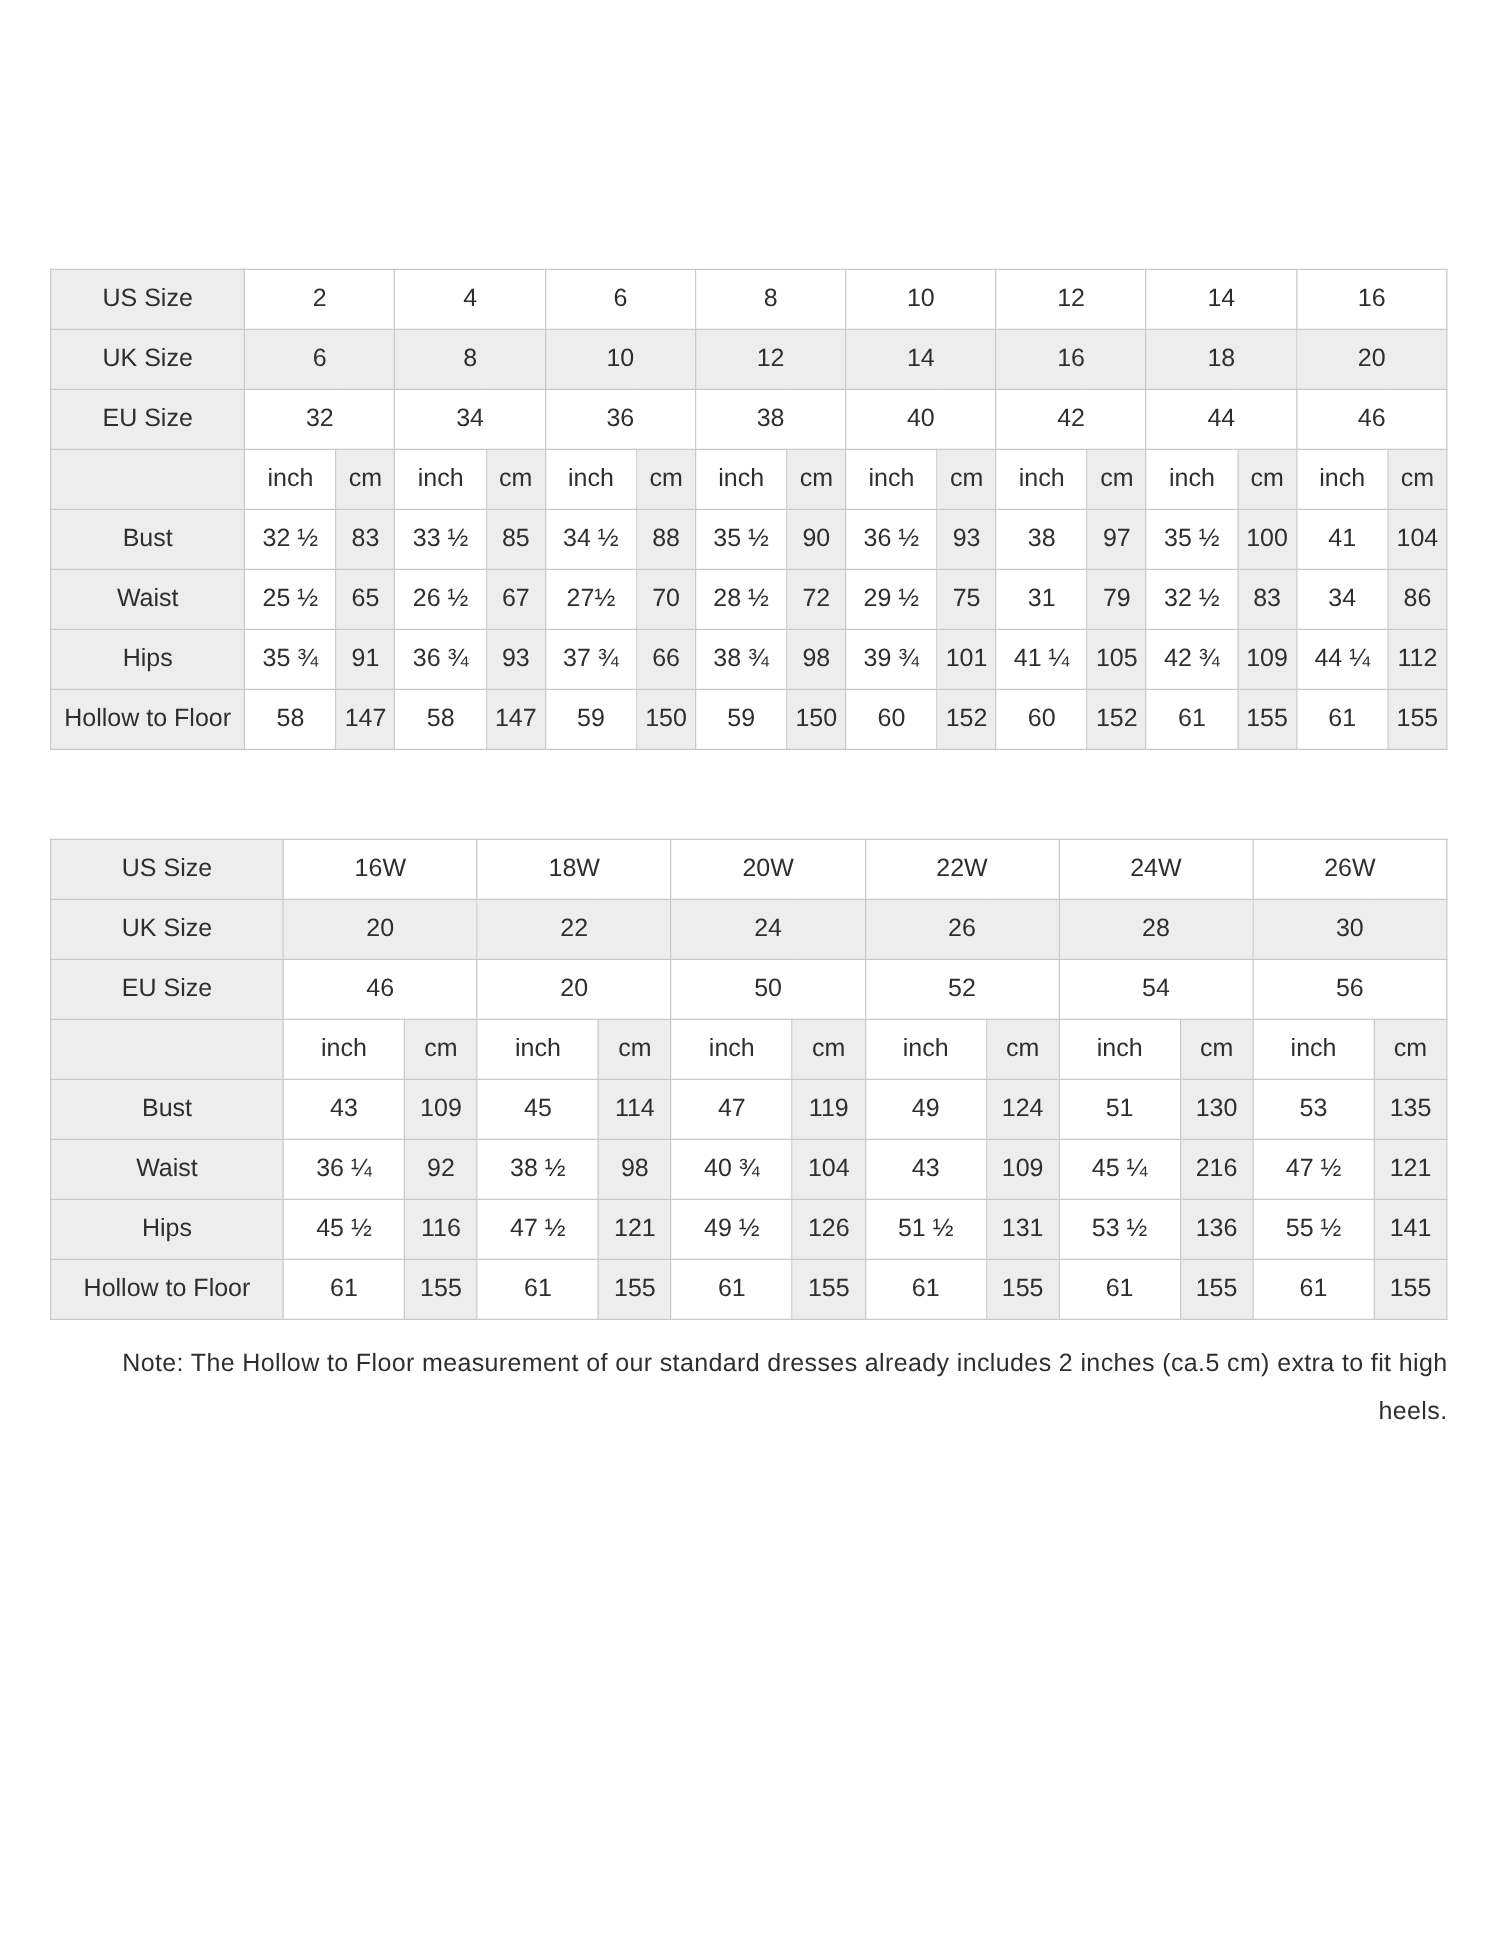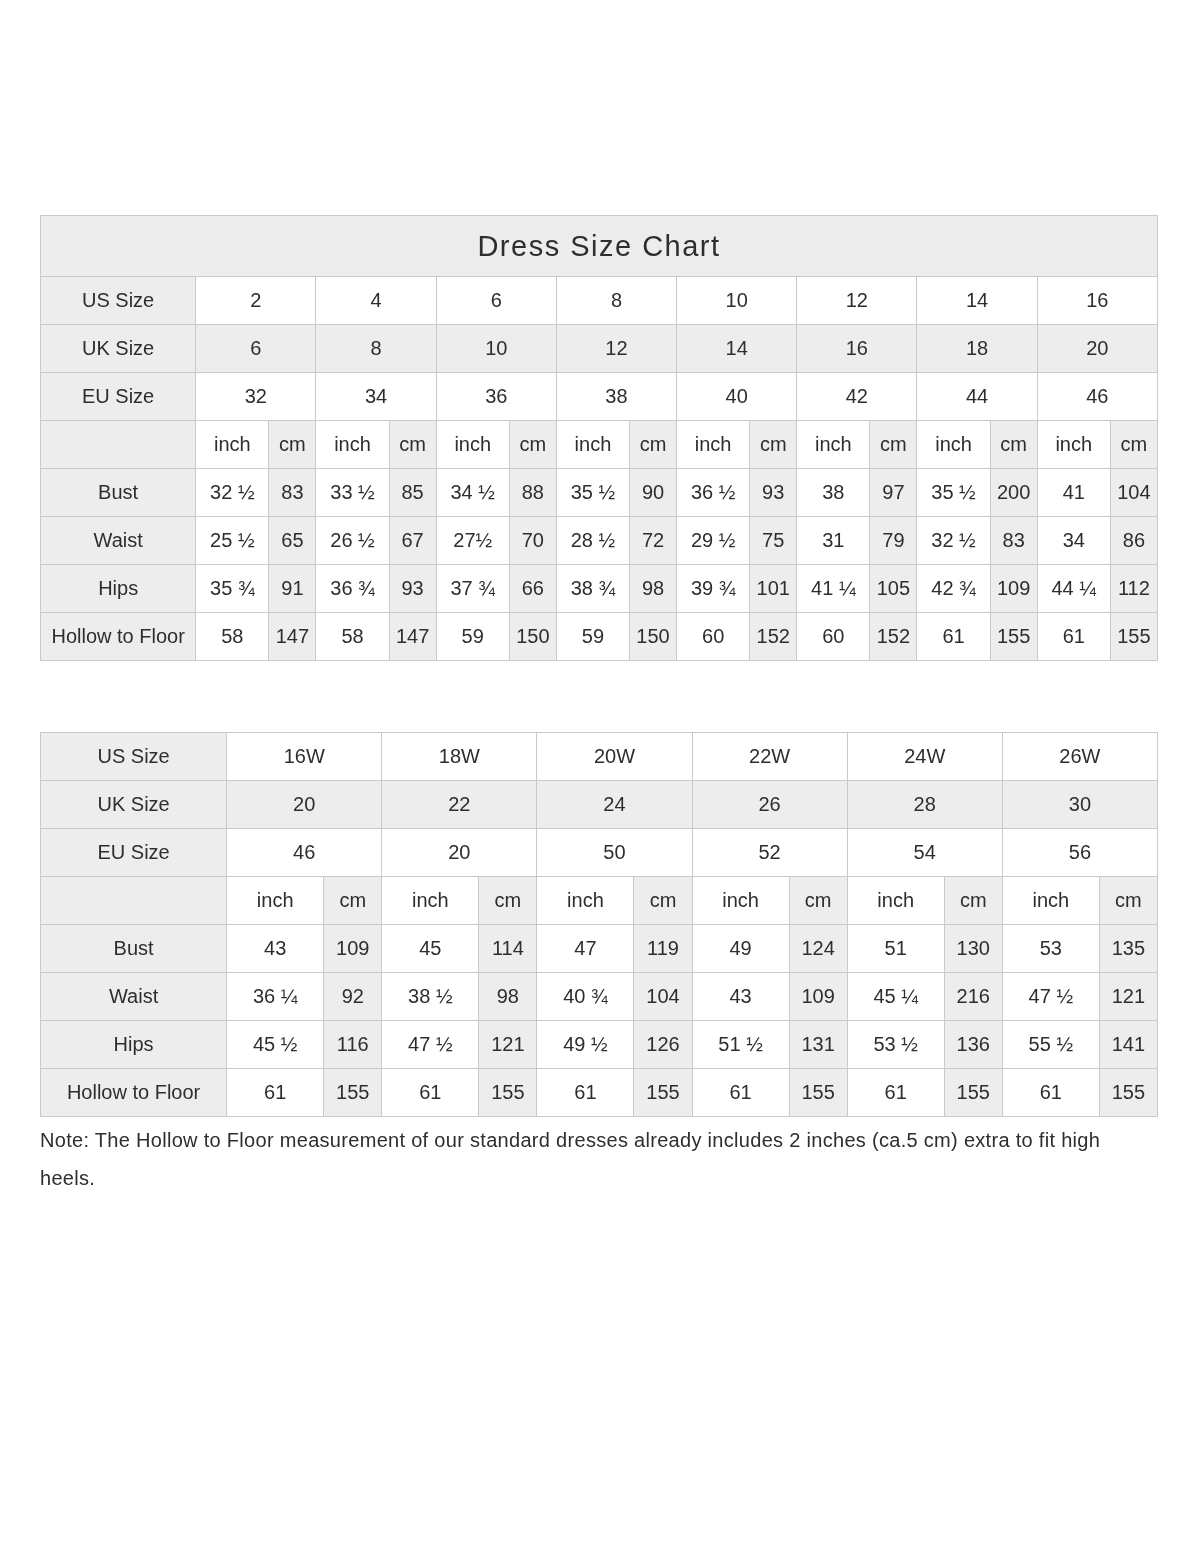"Dress Size Chart" tr { html: <tr> <td>Dress Size Chart</td> </tr> -> none }
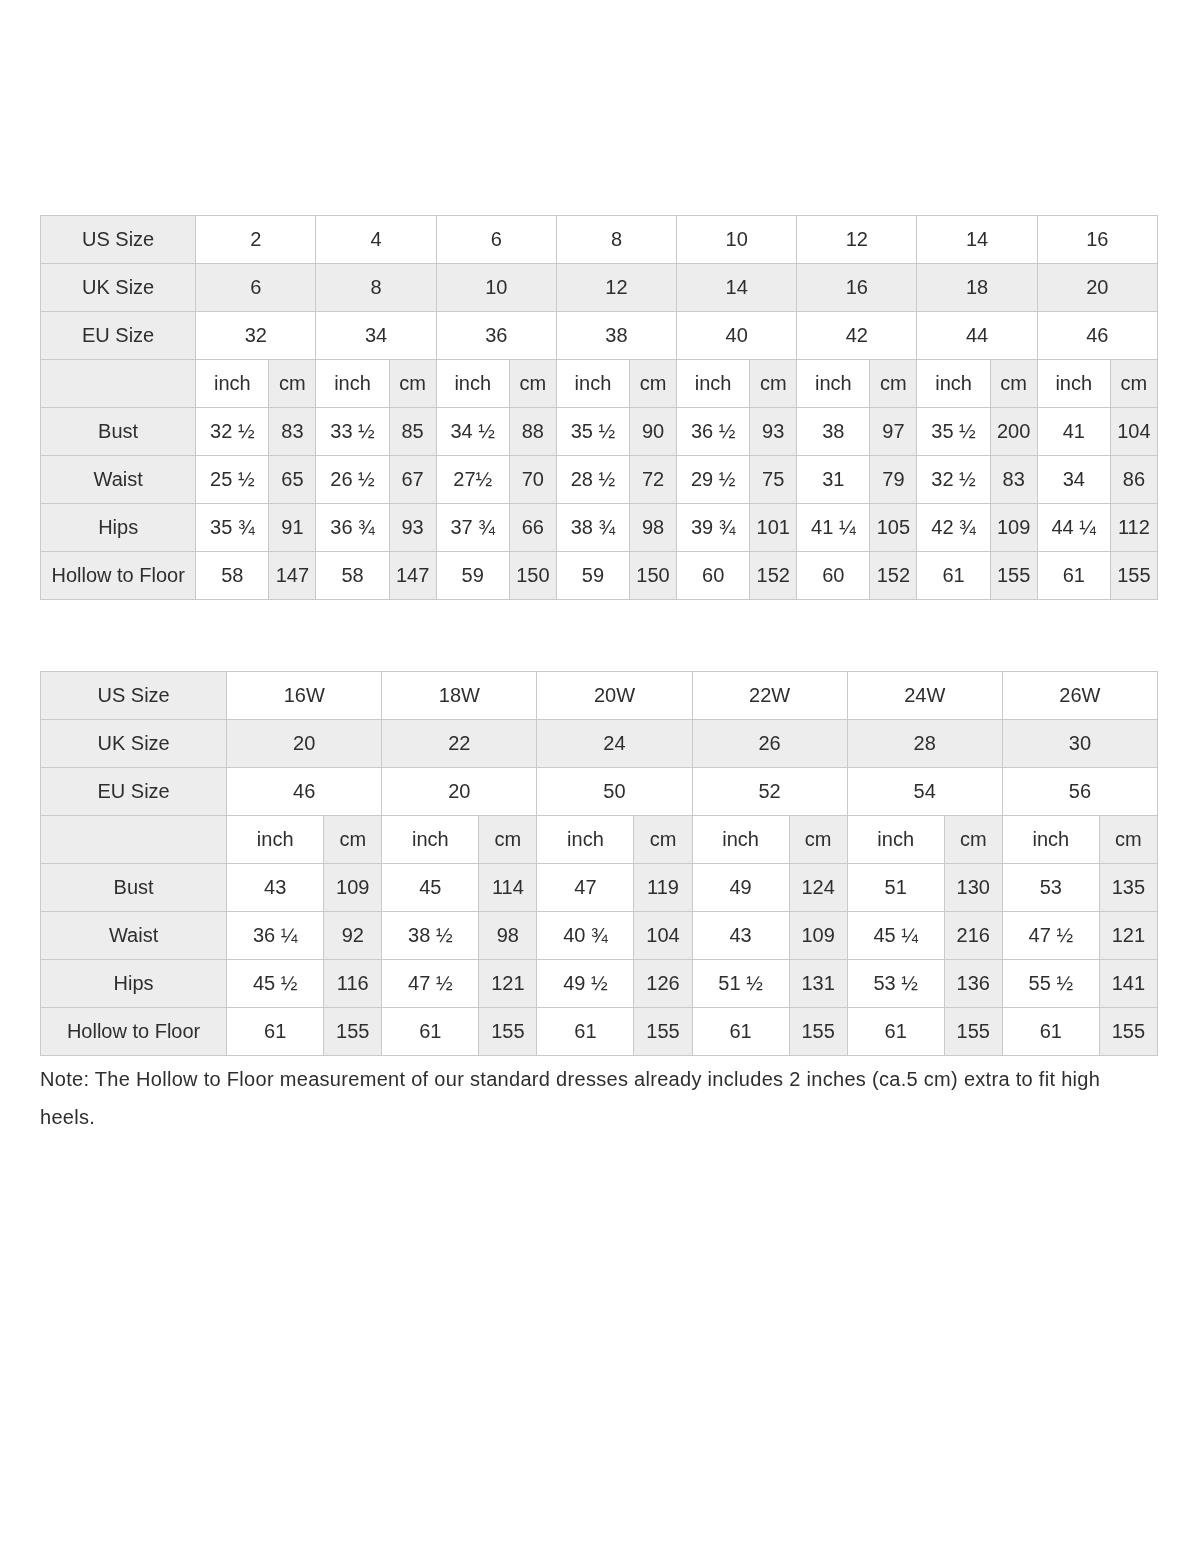"200" td.shade { text: 200 -> 100 }
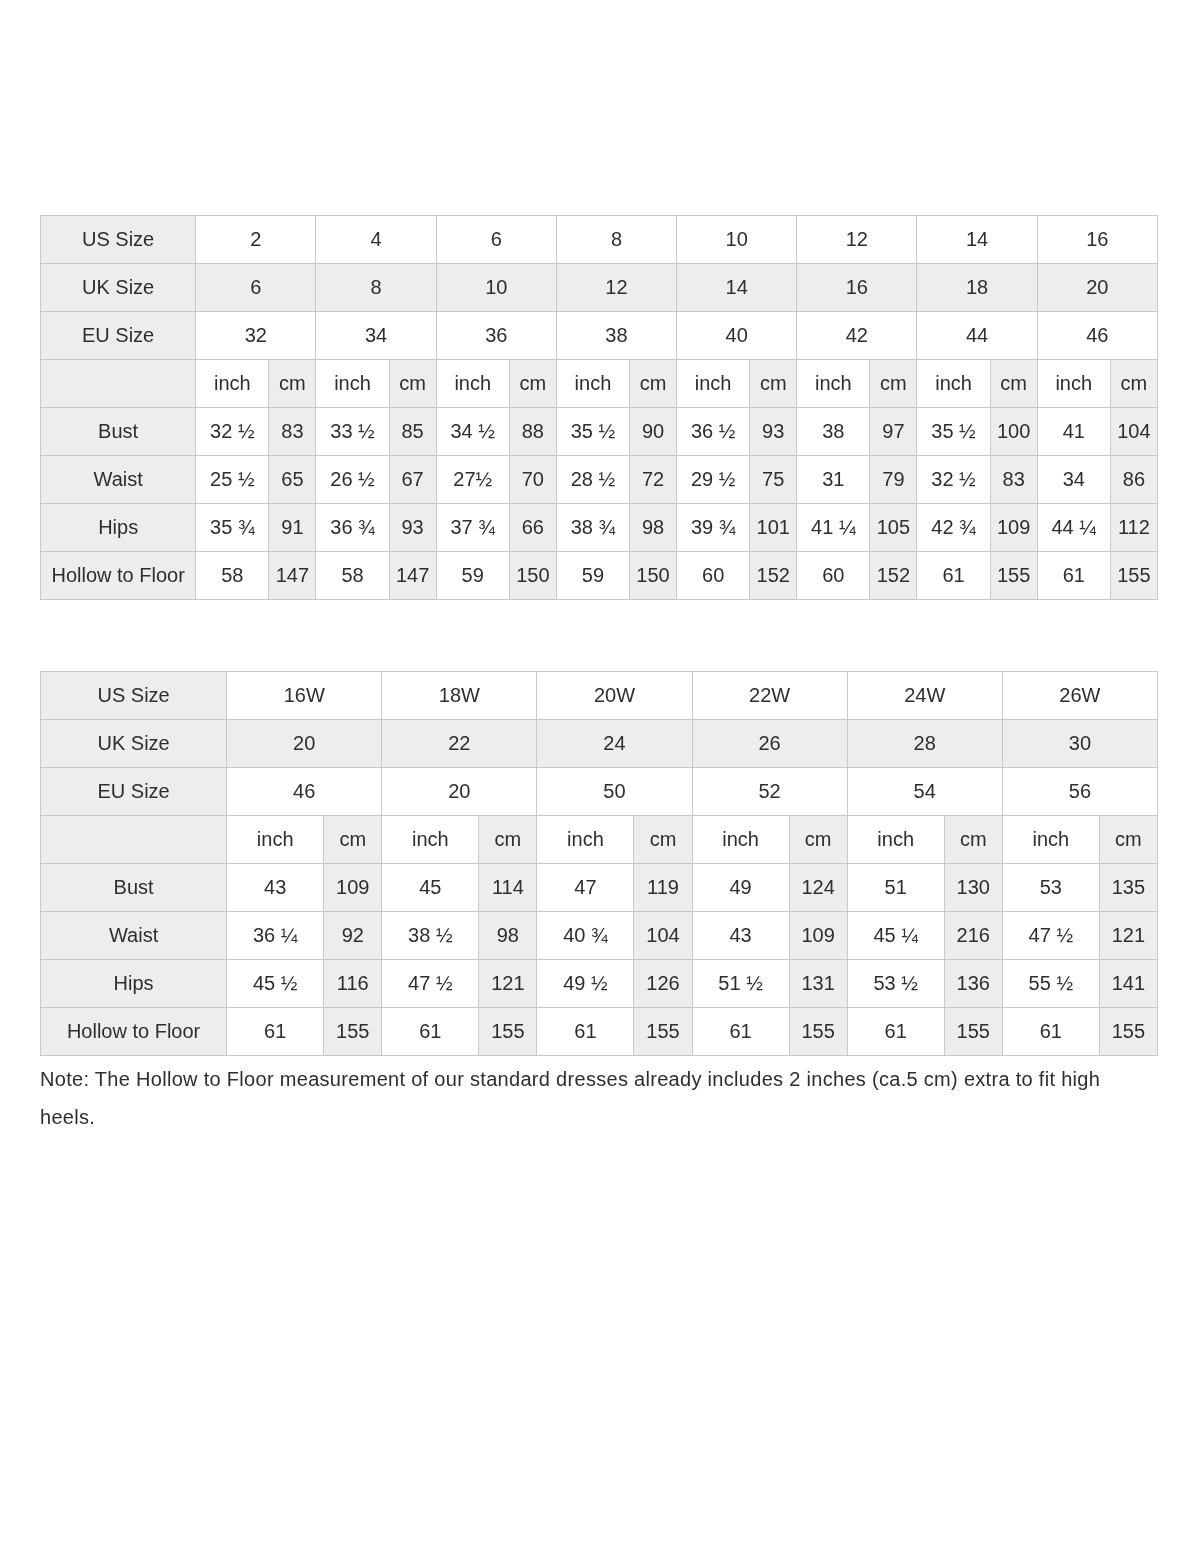"Note: The Hollow to Floor" .note { margin-top: 4px -> 16px; text-align: none -> right }
